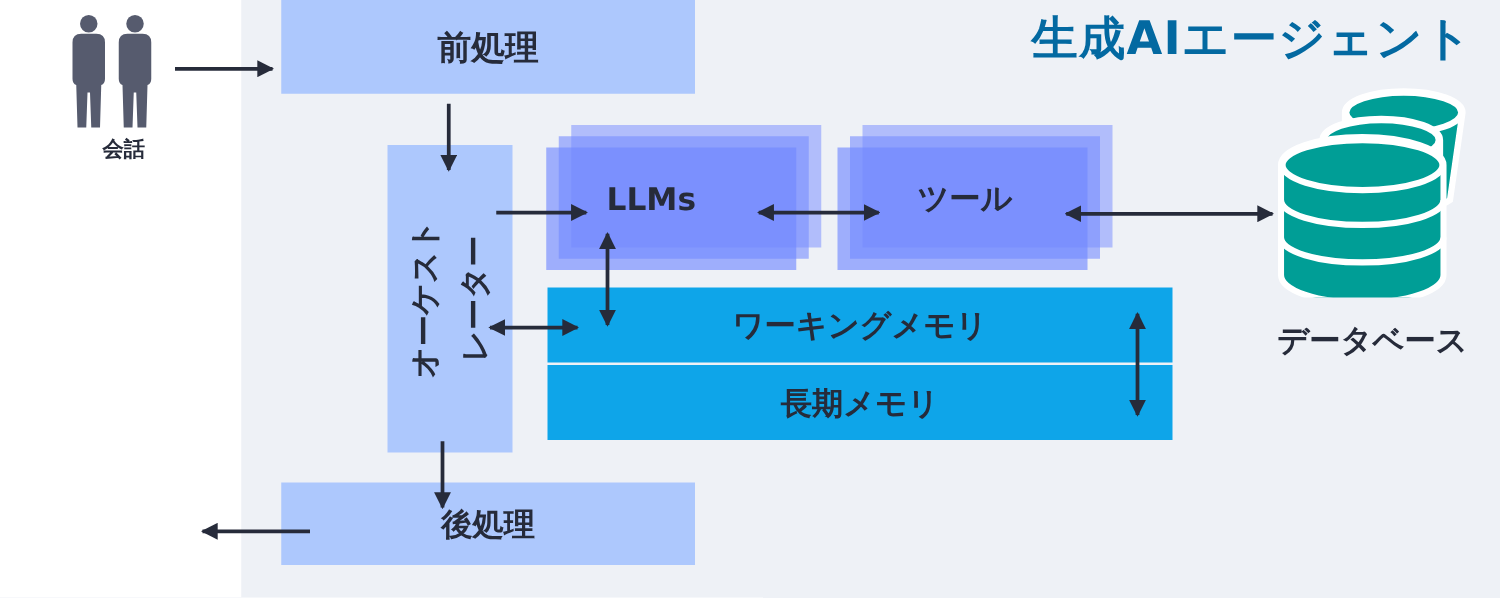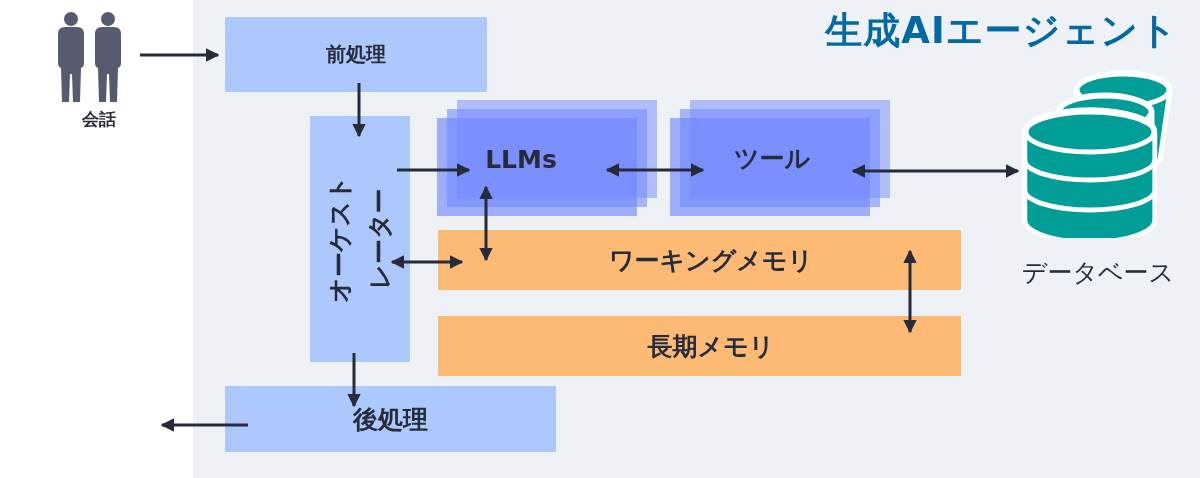"前処理" div.box { font-size: 20px -> 27px; top: 17px -> 0; width: 262px -> 331px }
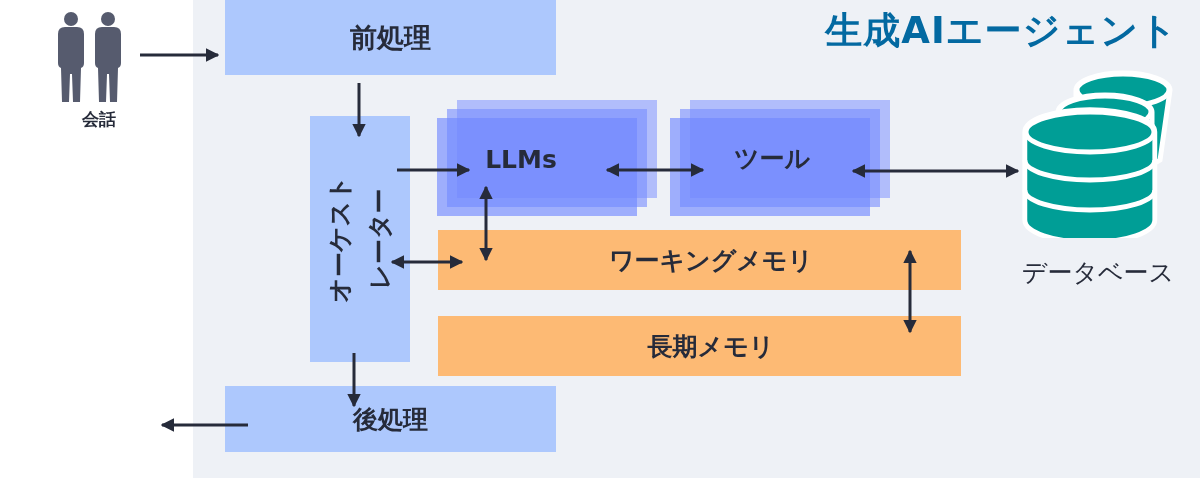"ワーキングメモリ" .mem { background: #fdba74 -> #0ea5e9; padding-left: 23px -> none }
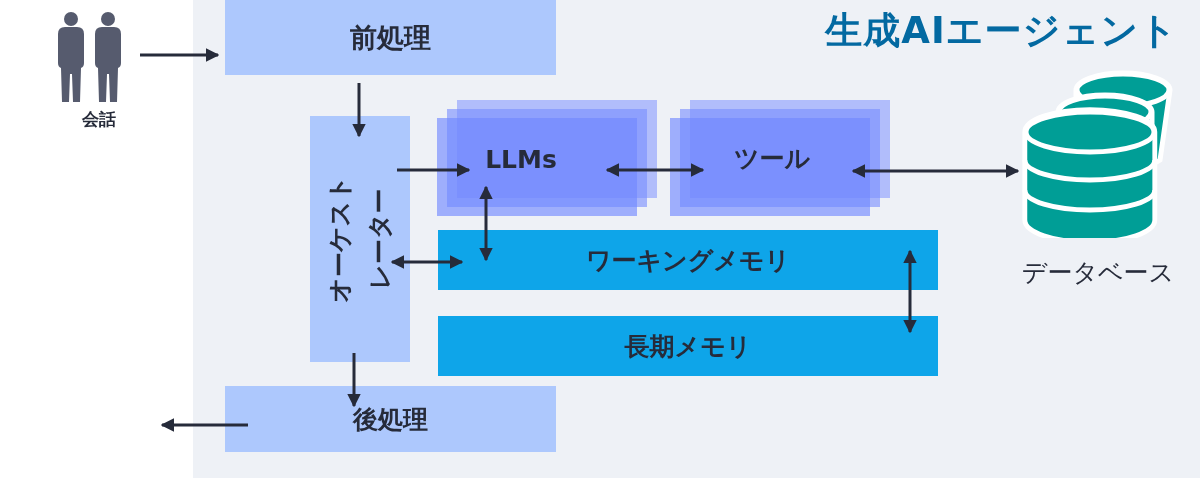"データベース" div.abs { font-weight: normal -> bold }
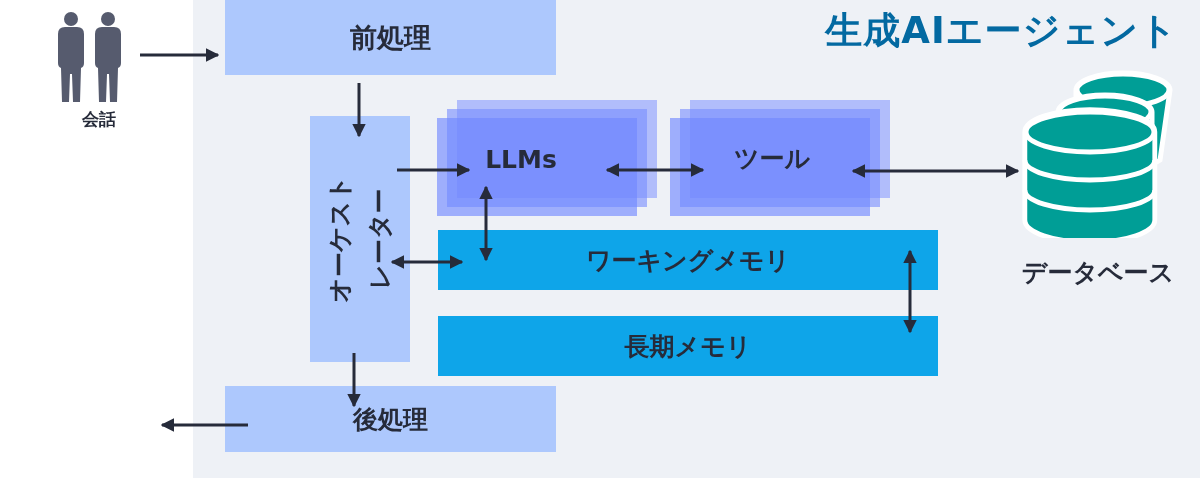"長期メモリ" div.box { top: 316px -> 292px }
